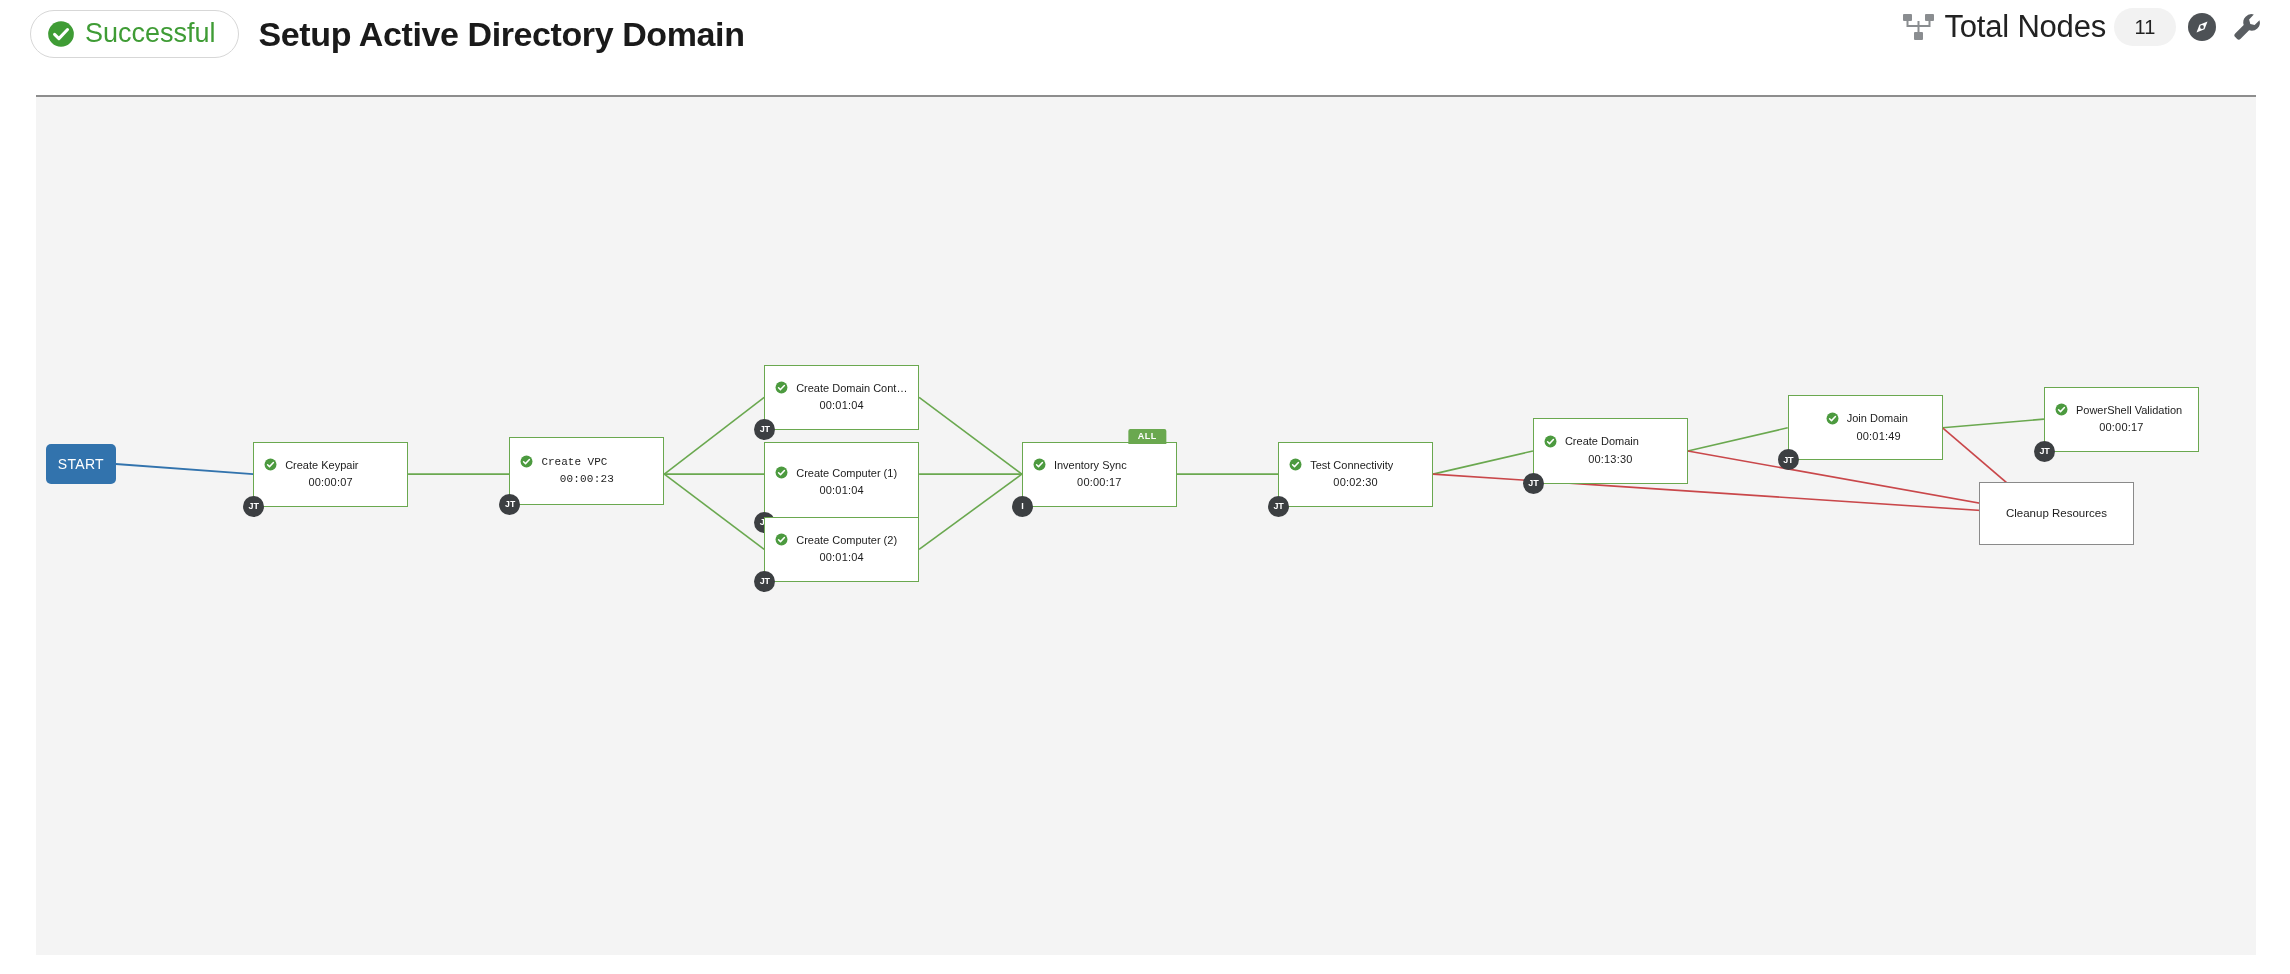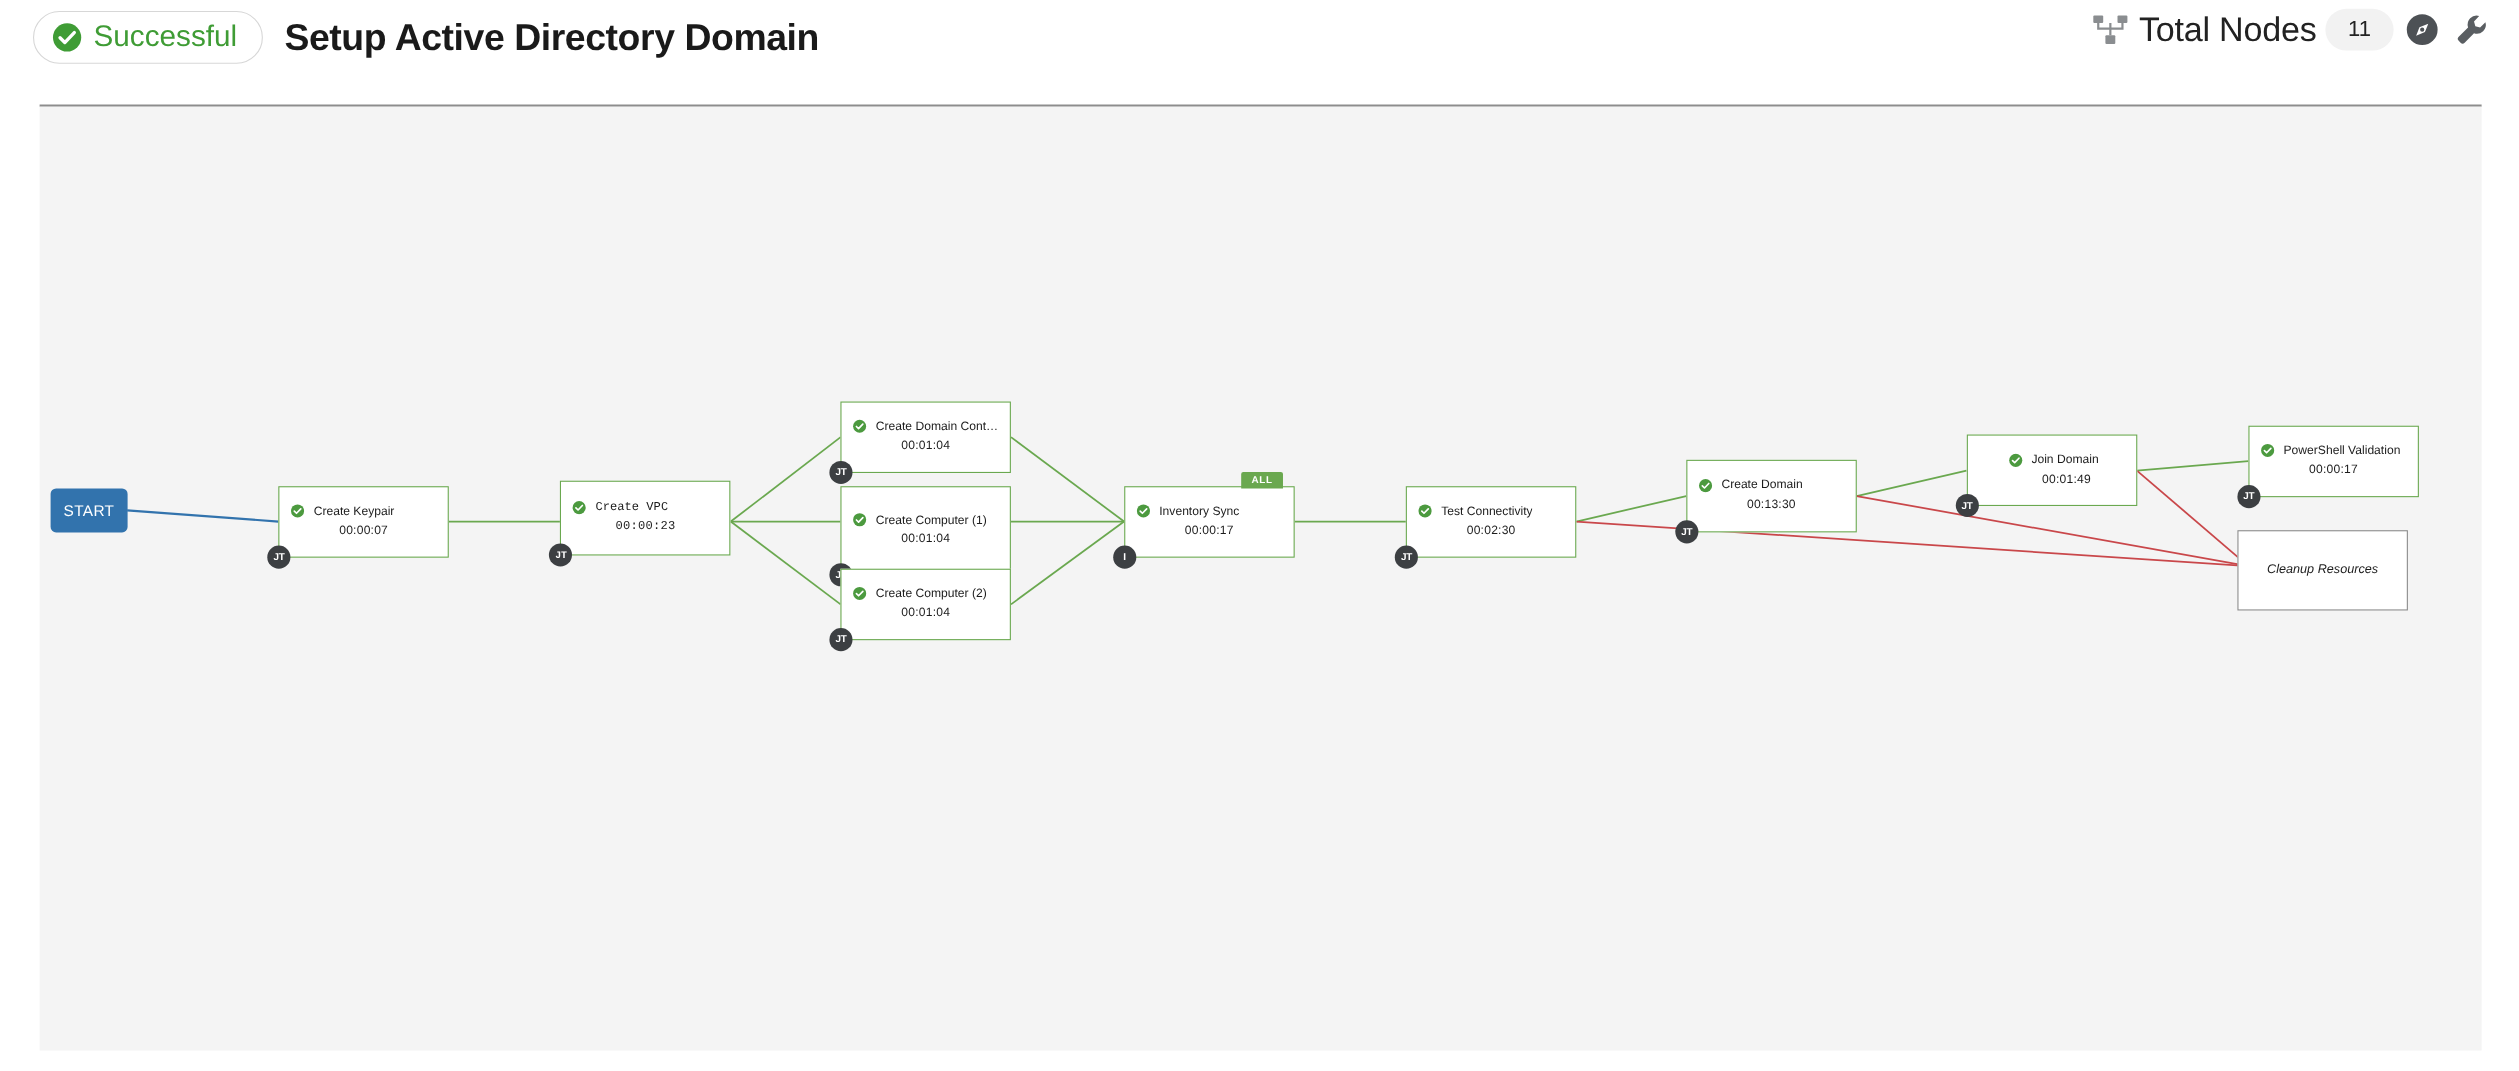"Cleanup Resources" div.node { font-style: italic -> none; height: 73px -> 63px; left: 1998px -> 1943px }
